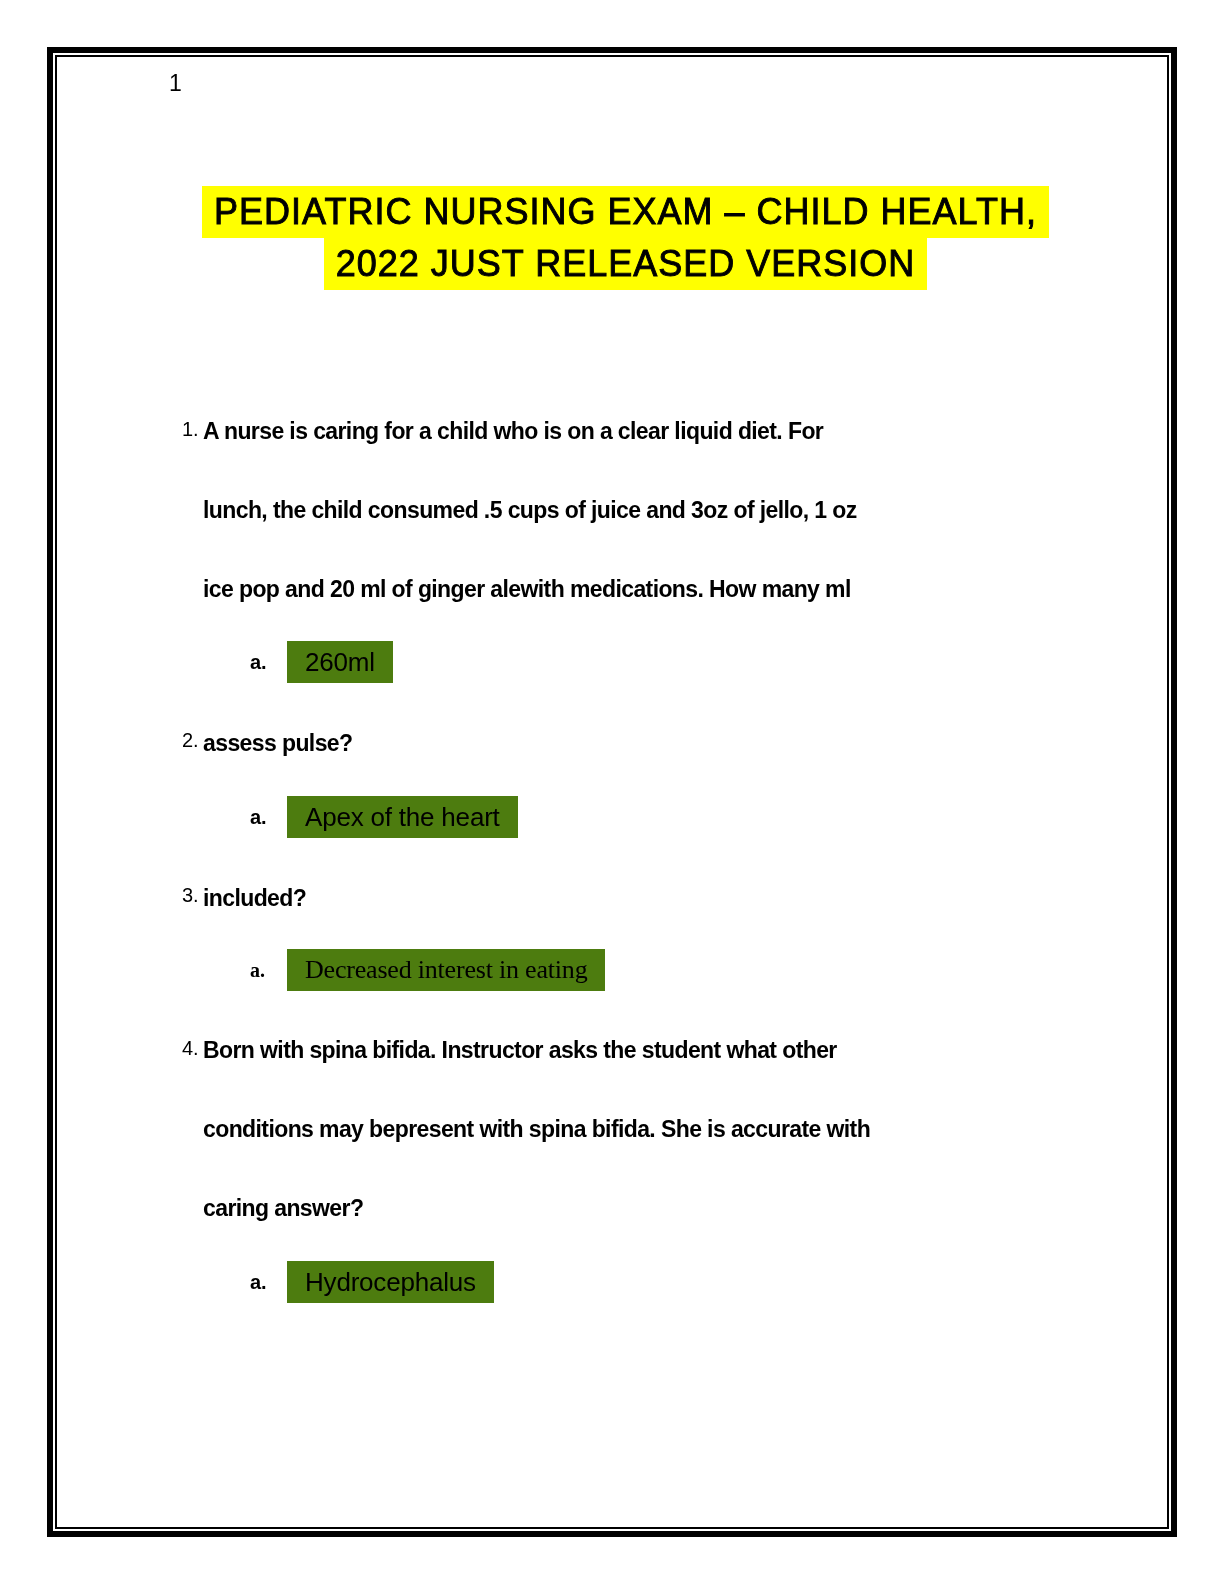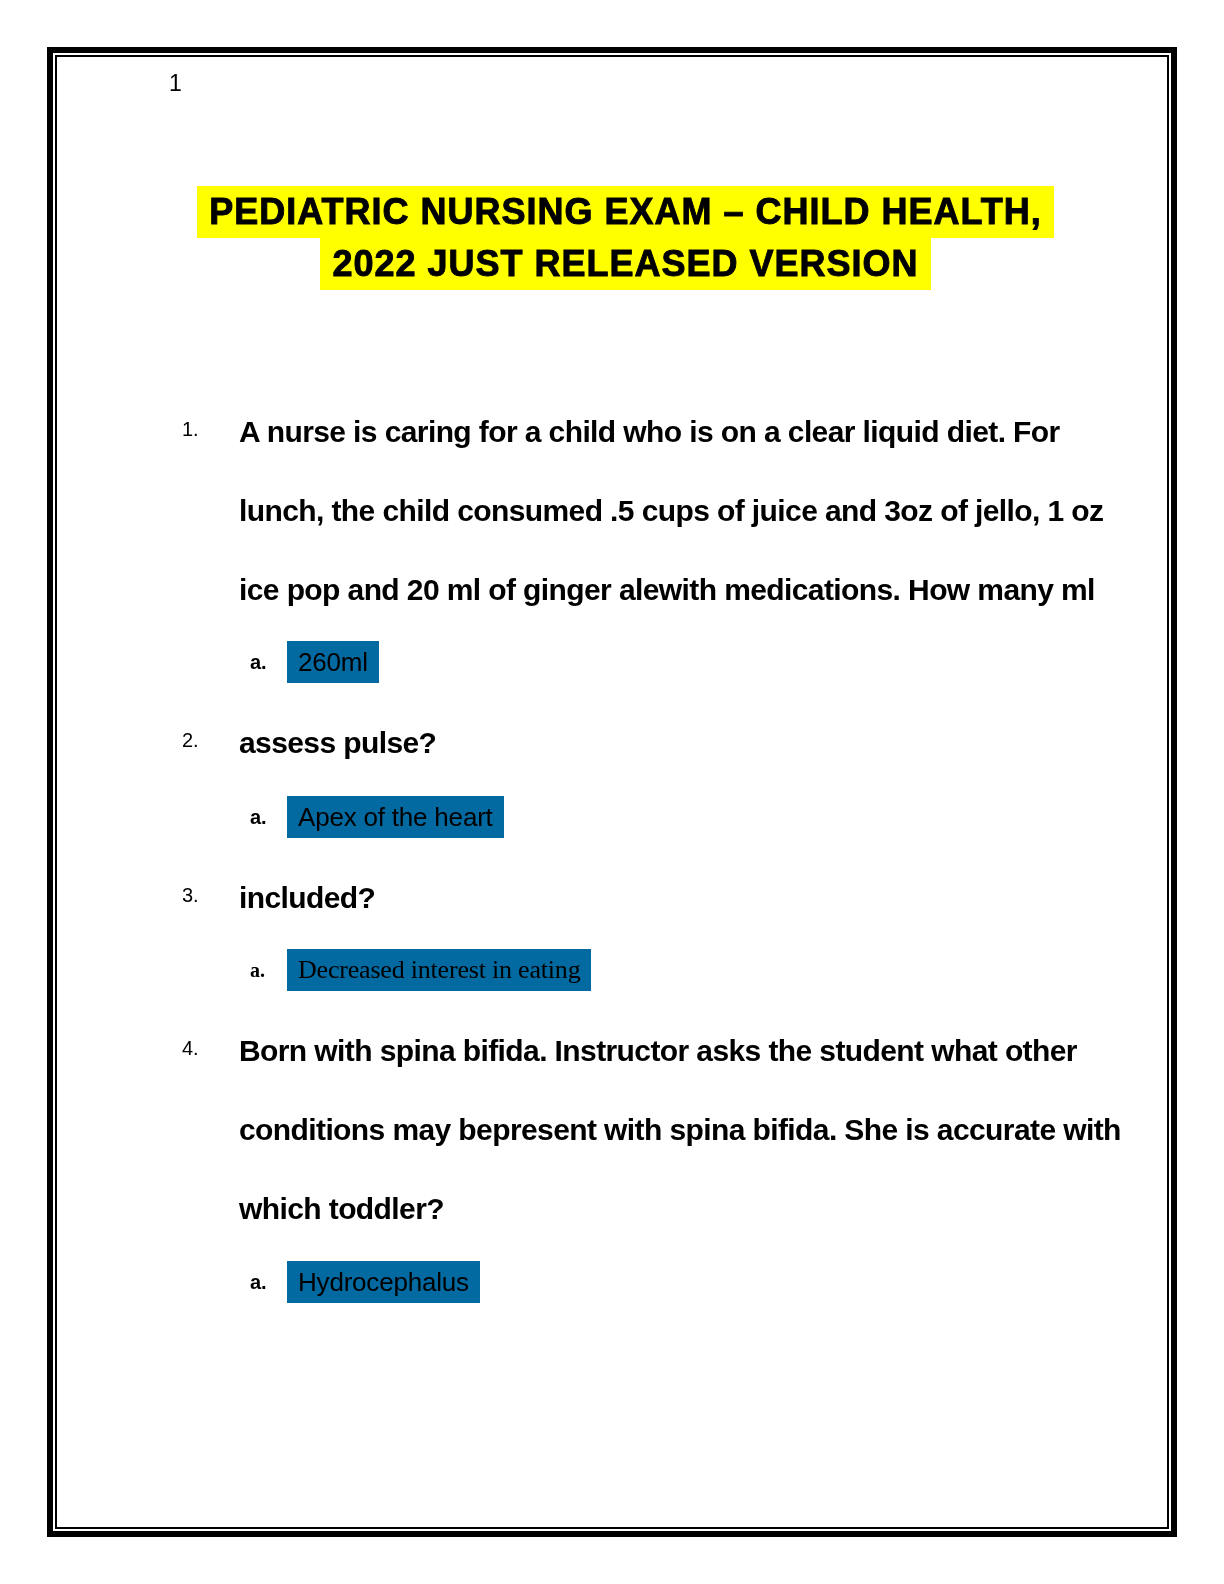"PEDIATRIC NURSING EXAM – CHILD" .title-line .hl { font-weight: 700 -> 400 }
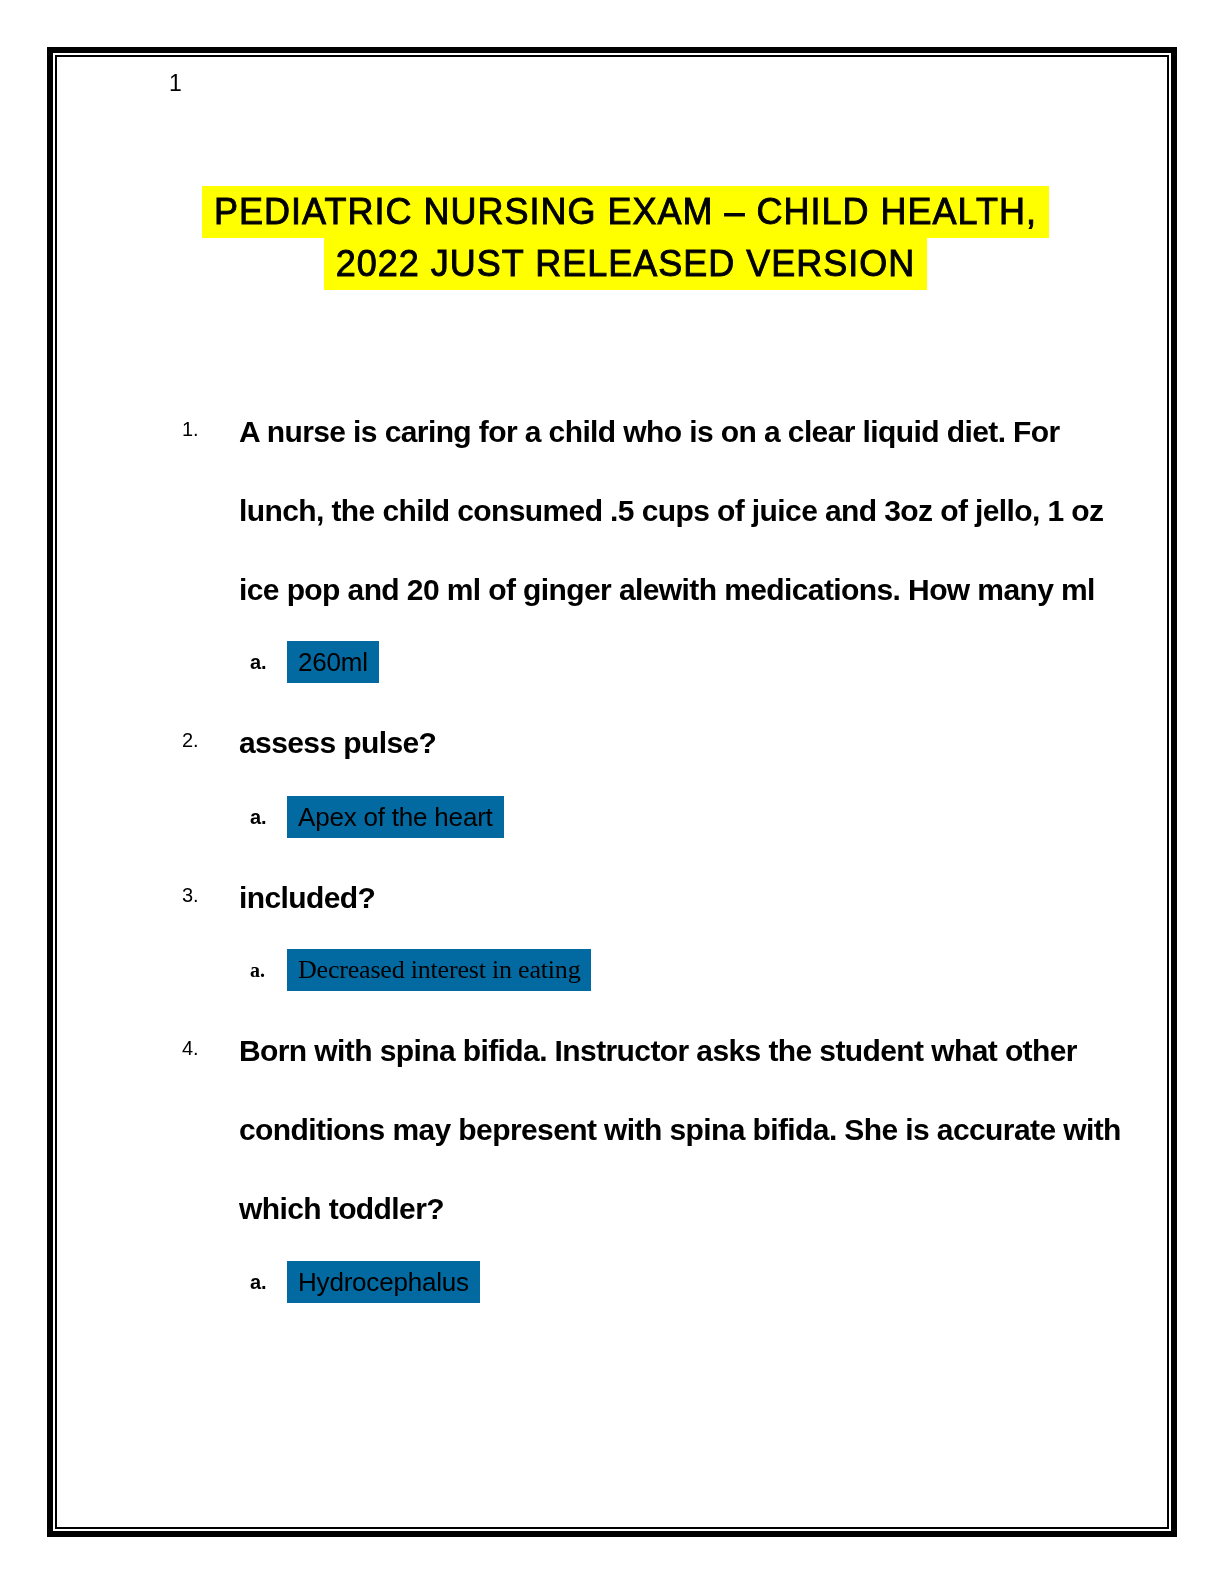"A nurse is caring for" .q-text { font-size: 30px -> 23px; margin-left: 66px -> 30px }
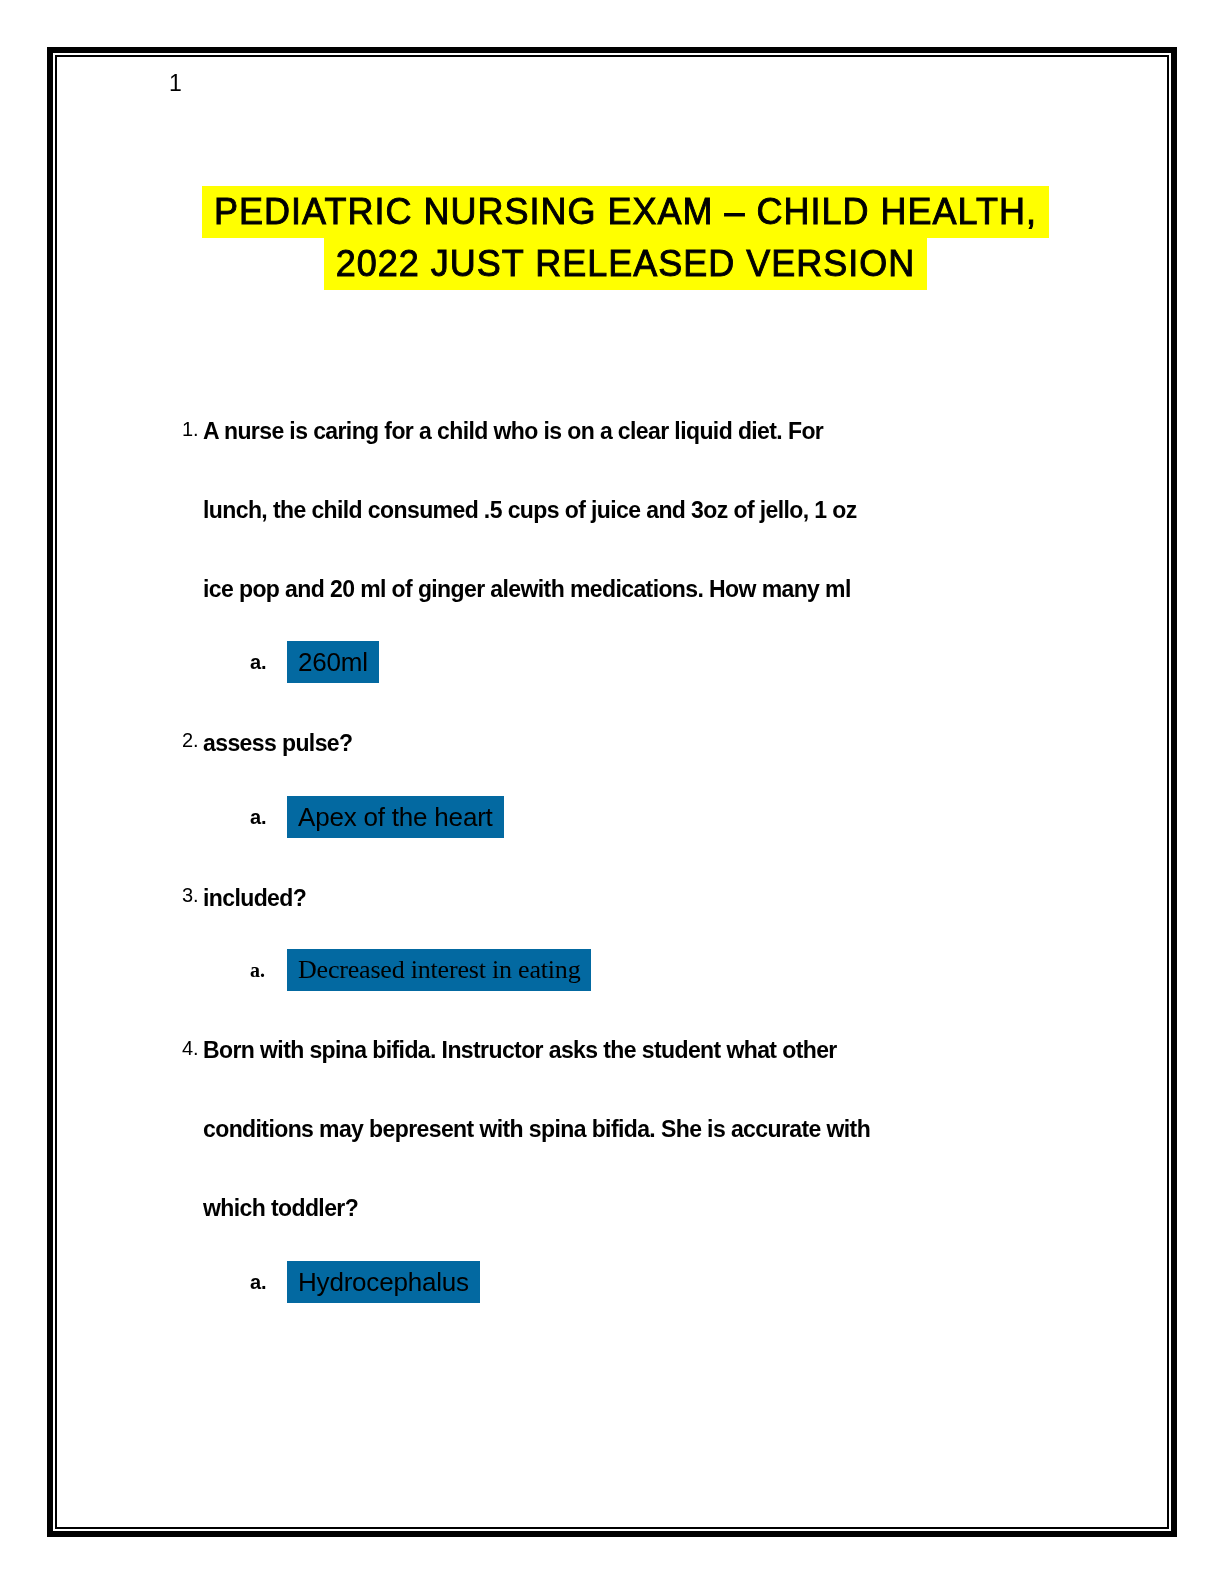"260ml" .a-hl { background: #0369a1 -> #4d7c0f; padding: 0 11px -> 0 18px }
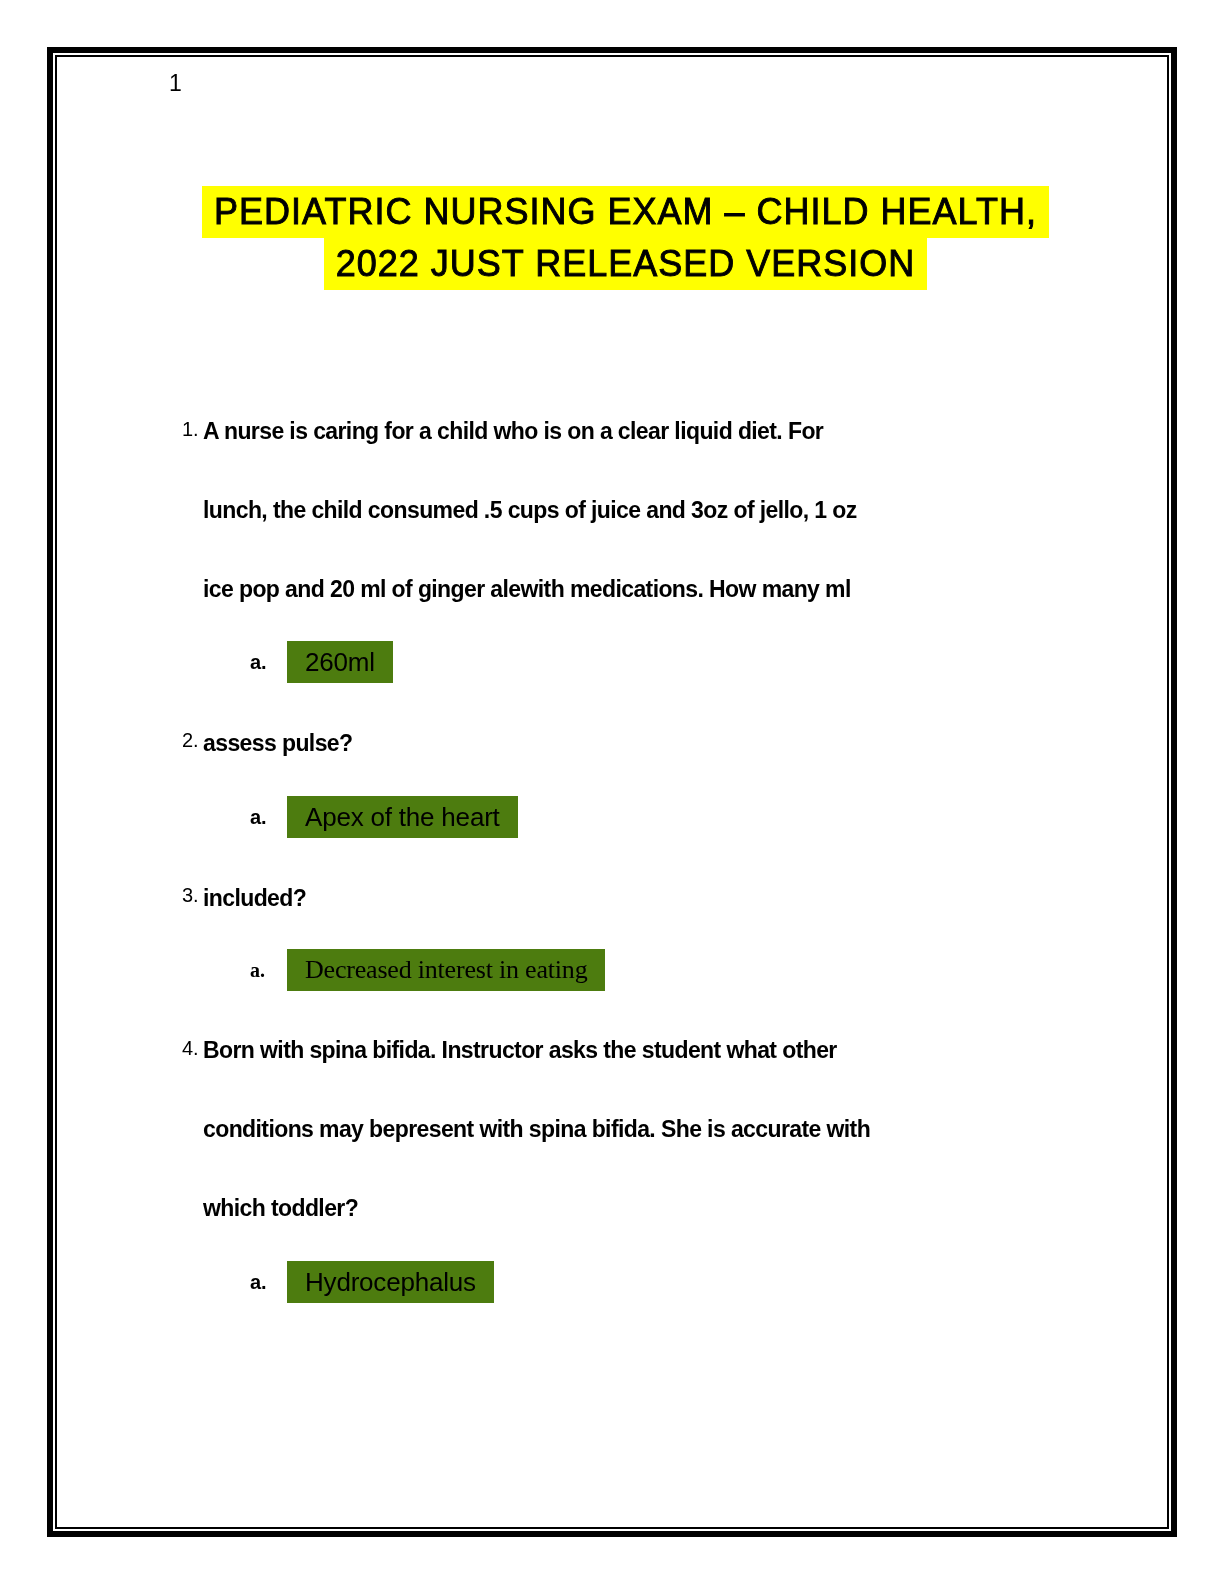"which toddler?" div.q-line { text: which toddler -> caring answer }
